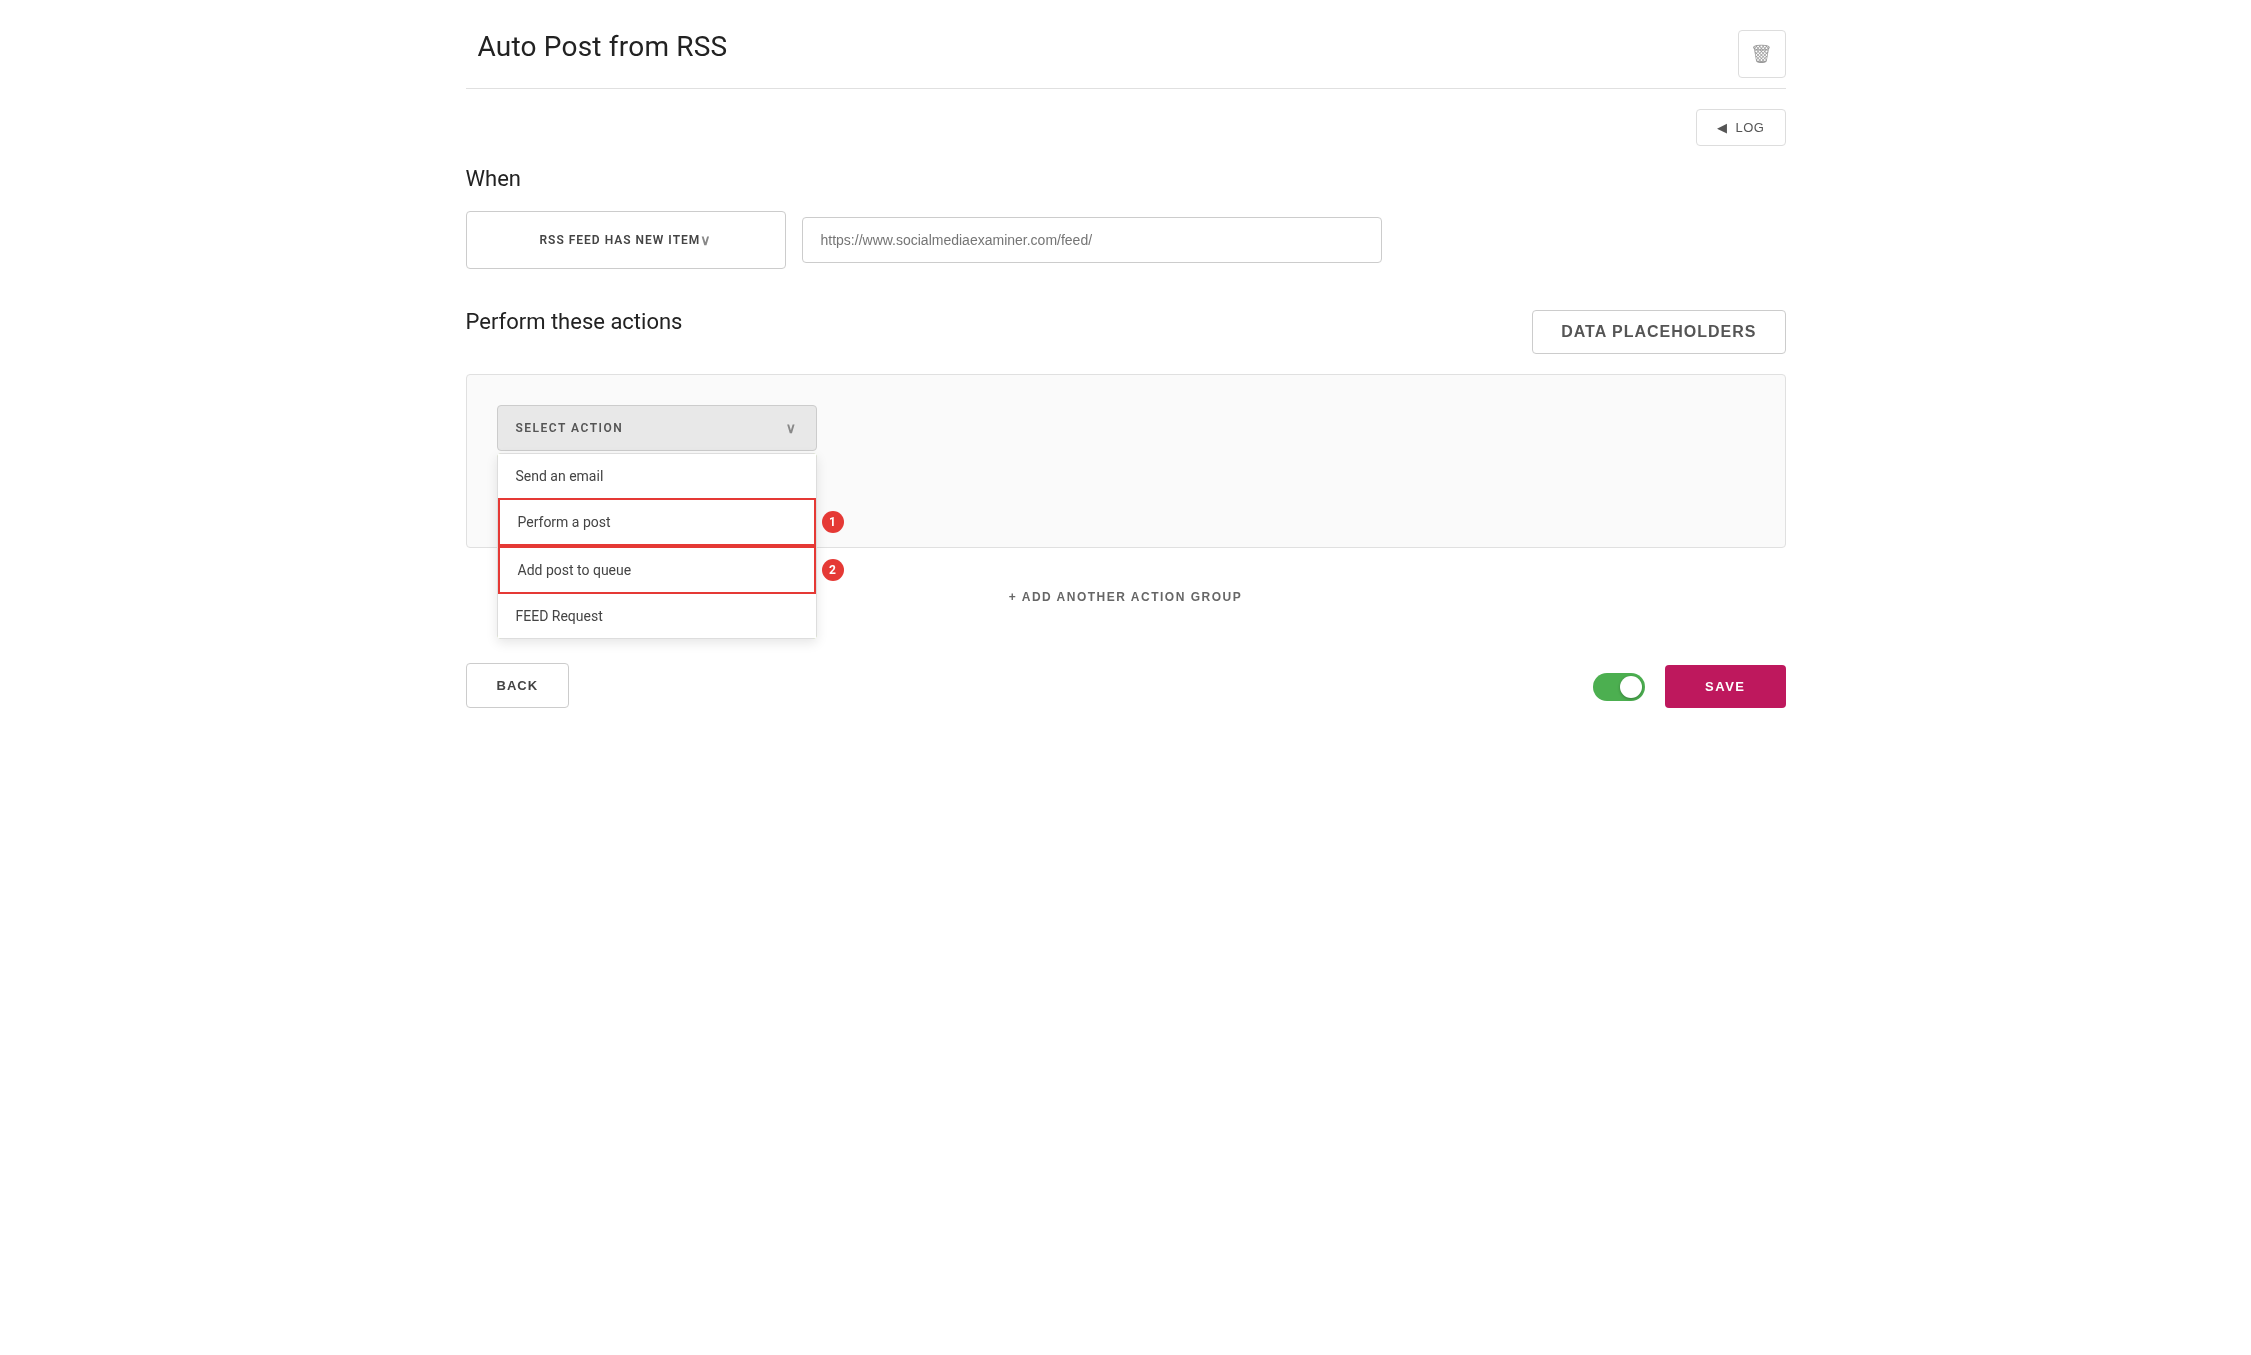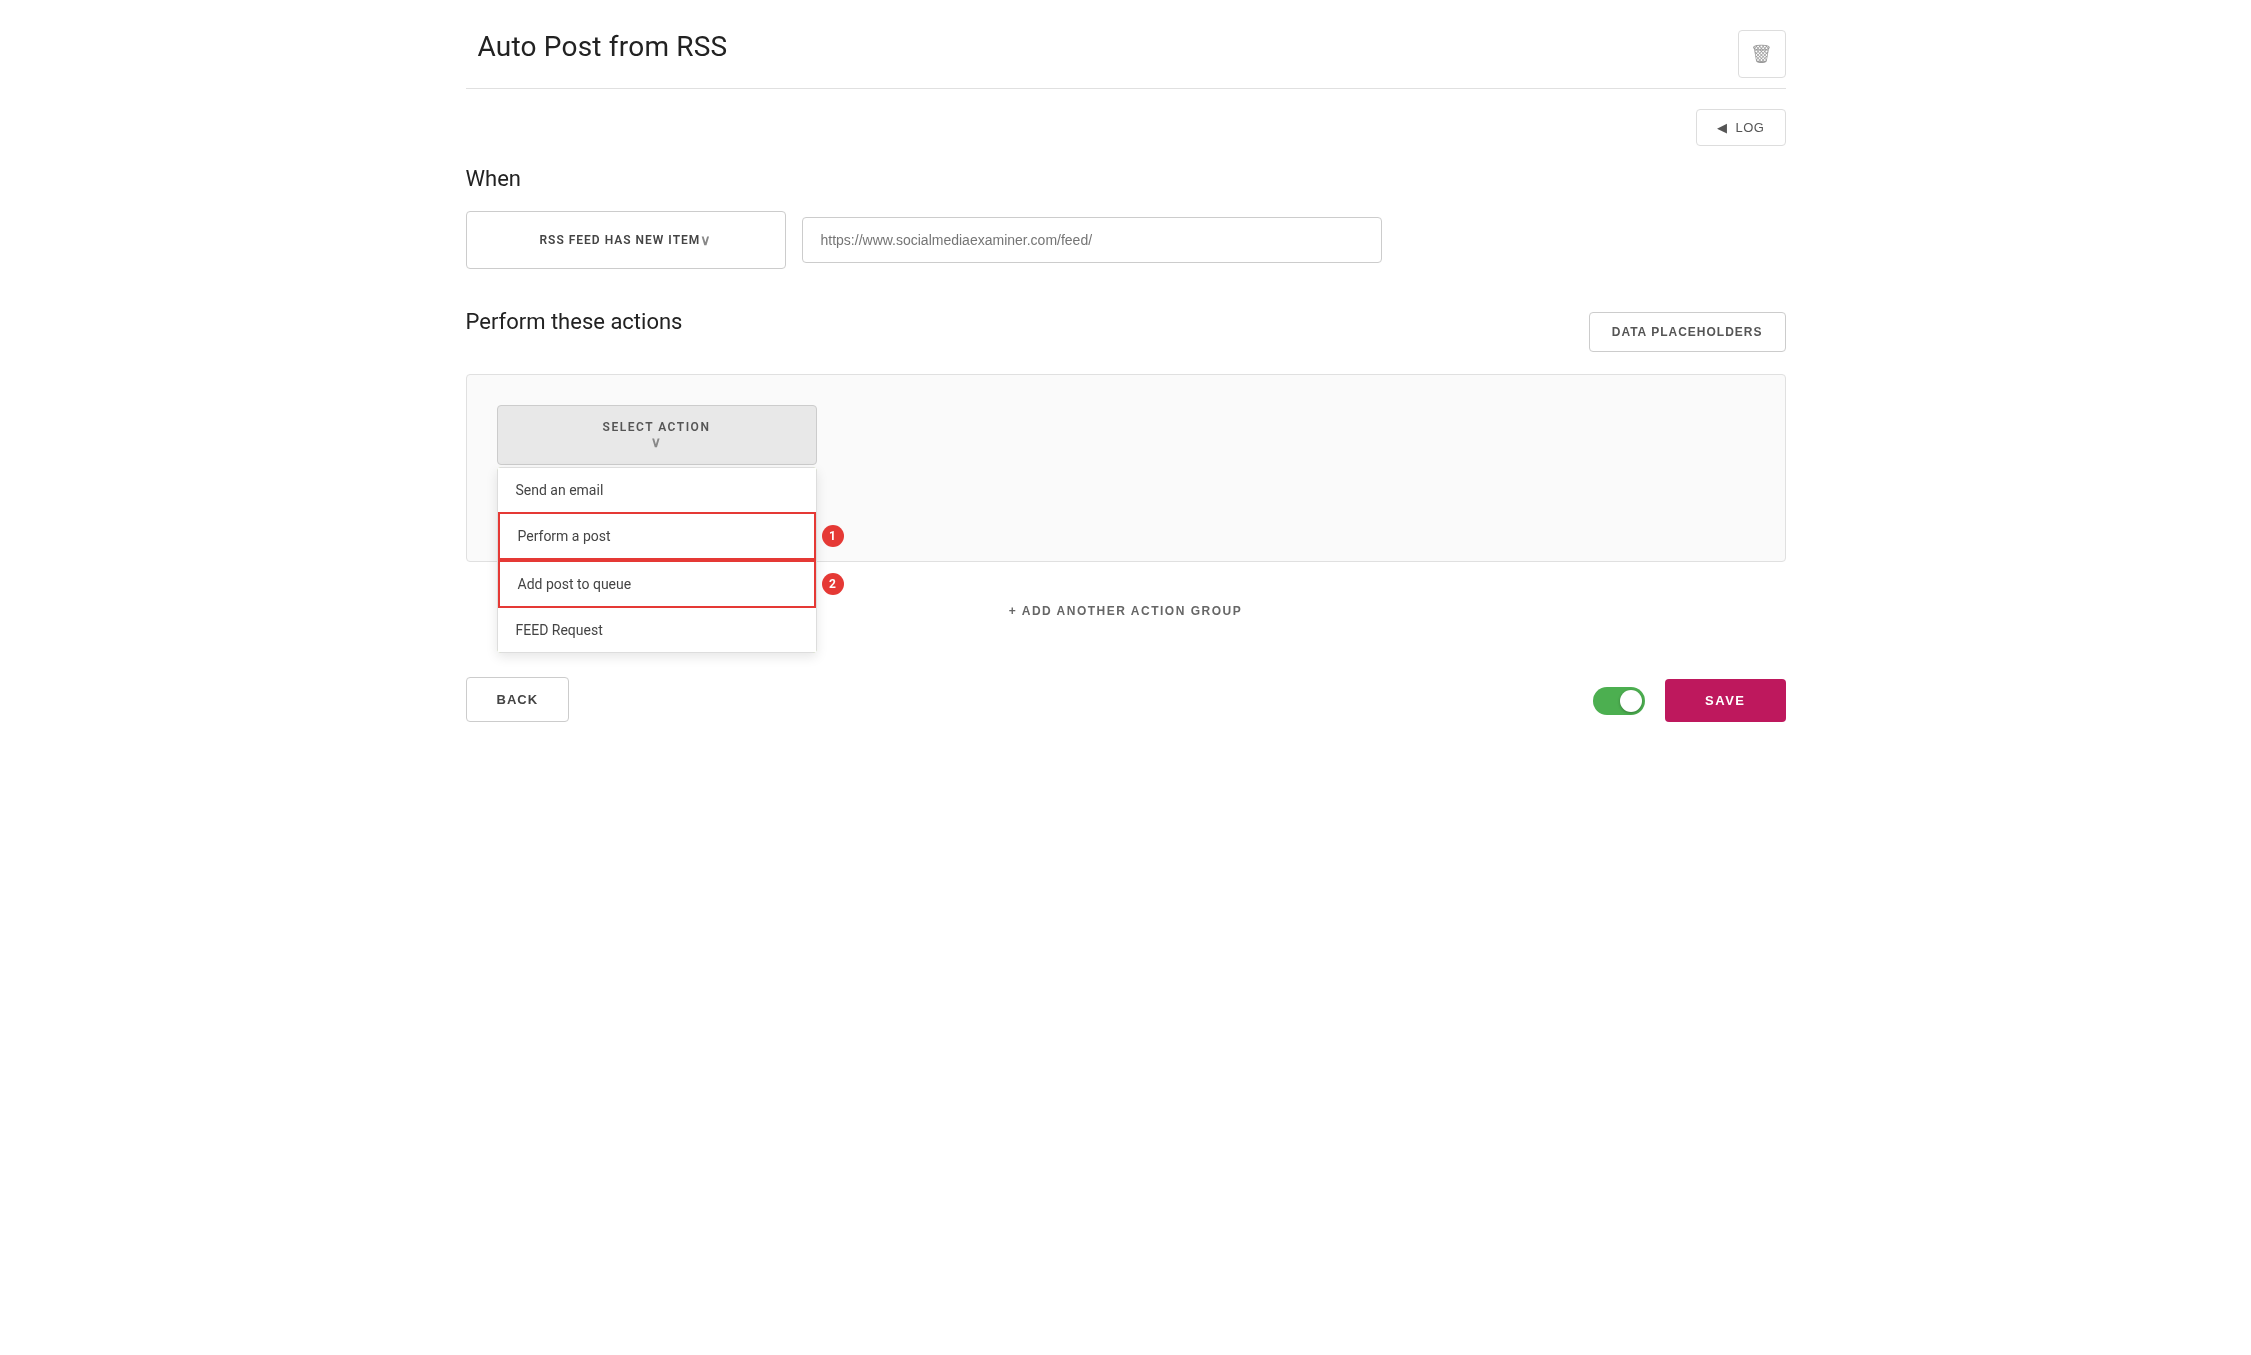"DATA PLACEHOLDERS" .data-placeholders-btn { font-size: 12px -> 16px; padding: 12px 22px -> 12px 28px }
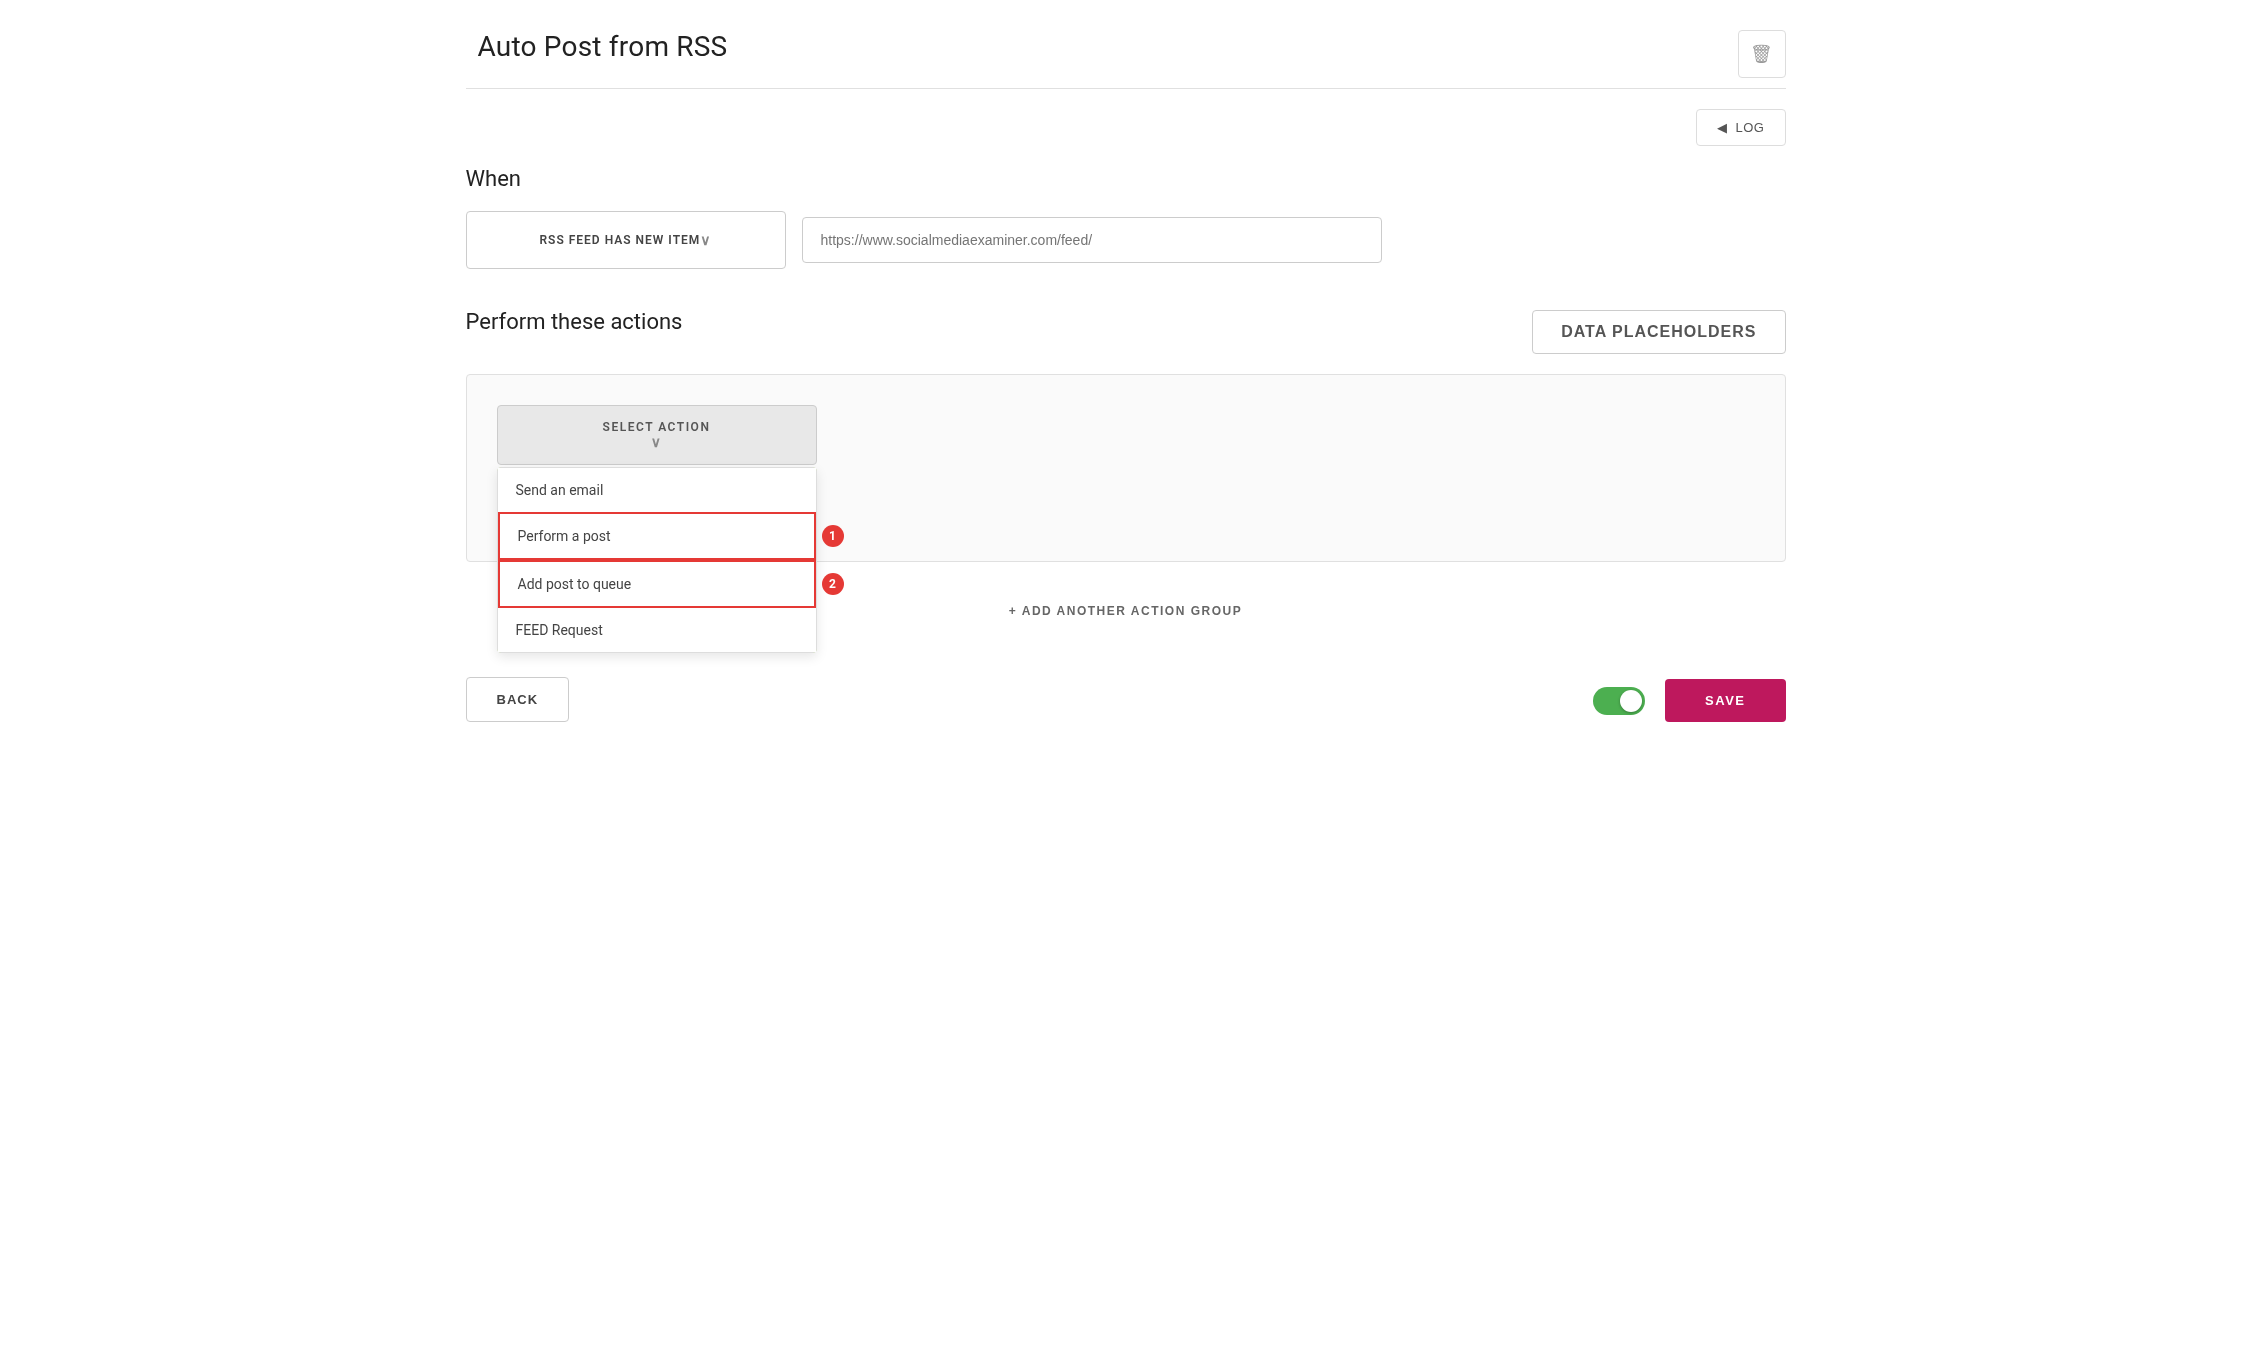"SELECT ACTION" .select-action-btn { flex-direction: column -> none }
